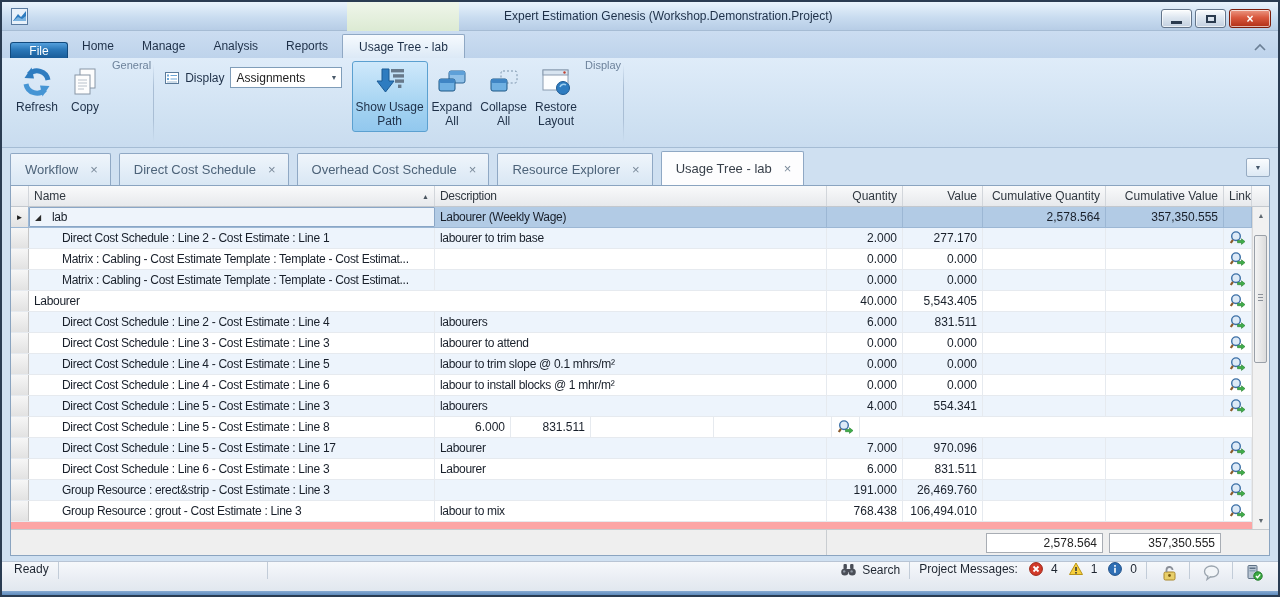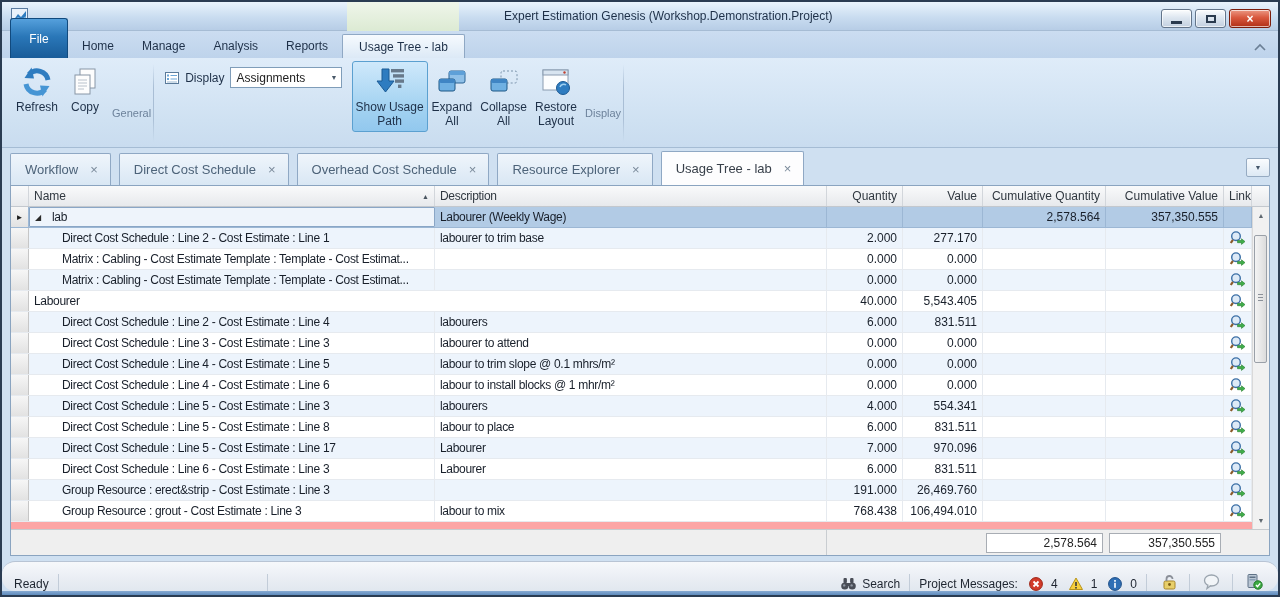"File" .file-tab { height: 40px -> 16px }
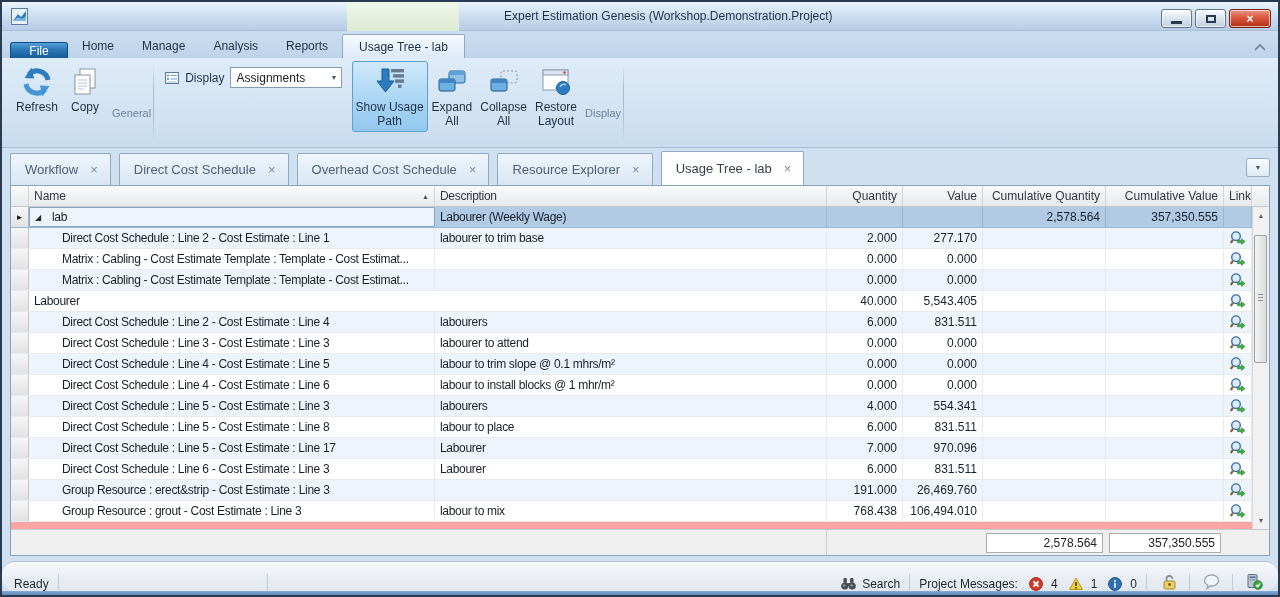"General" .rgroup-label { margin-top: 48px -> none }
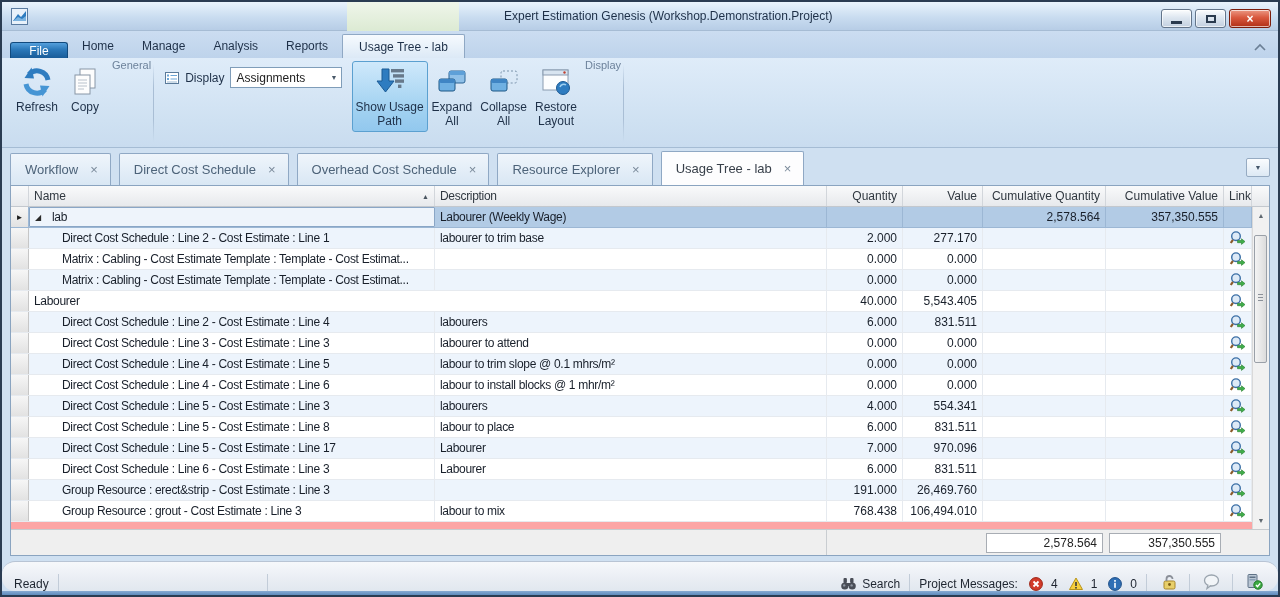"labour to place" div.c { html: <div>labour to place</div> -> none }
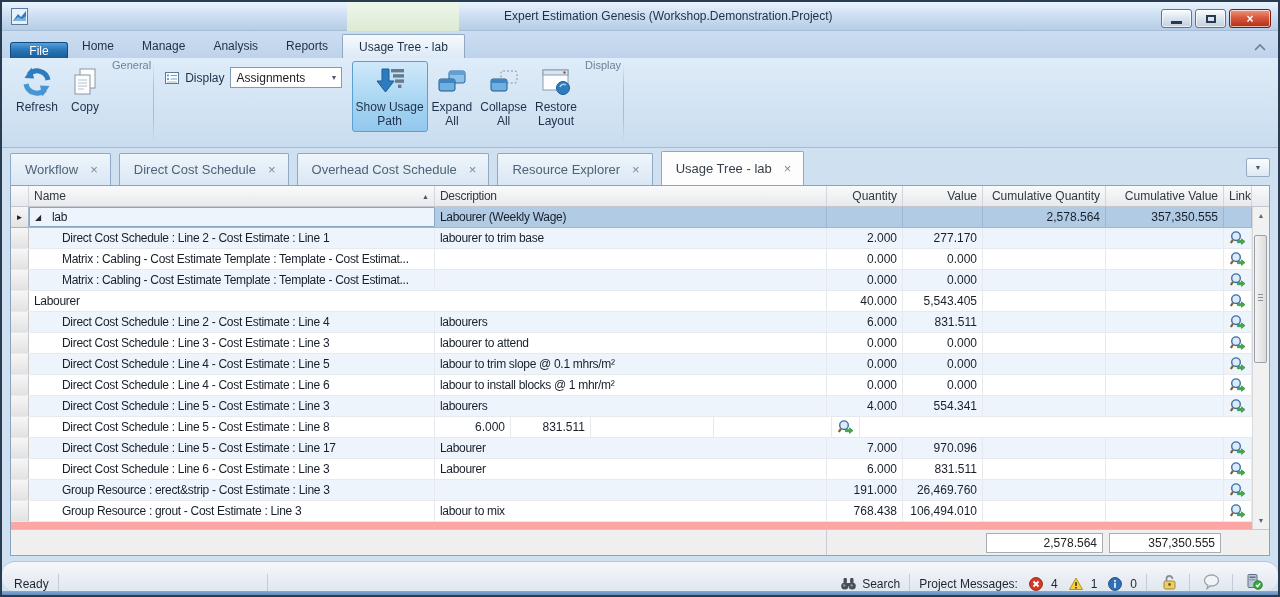"Ready" .statusbar { align-items: flex-end -> flex-start; border-radius: 13px -> none }
